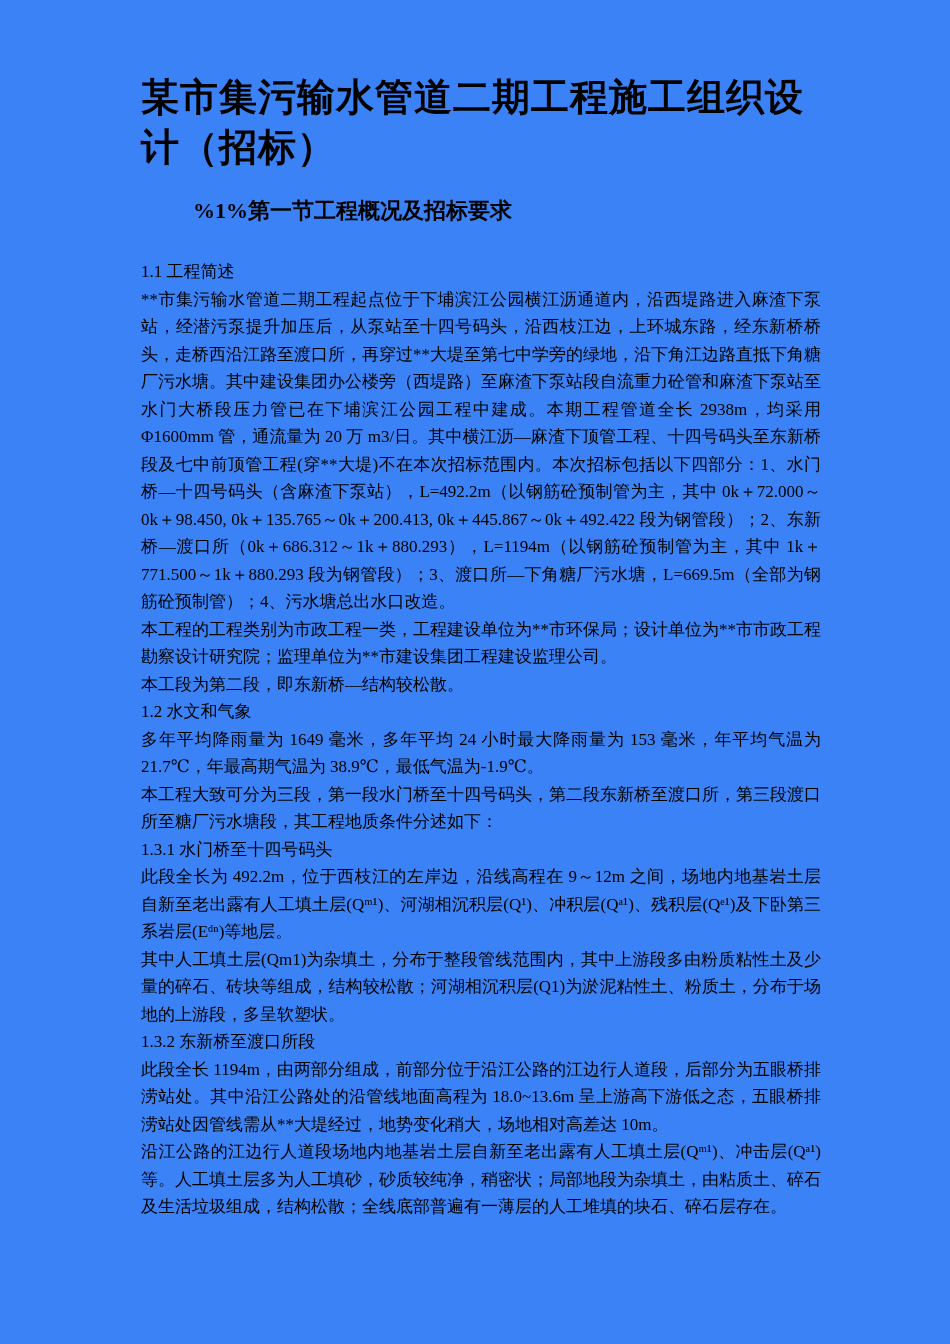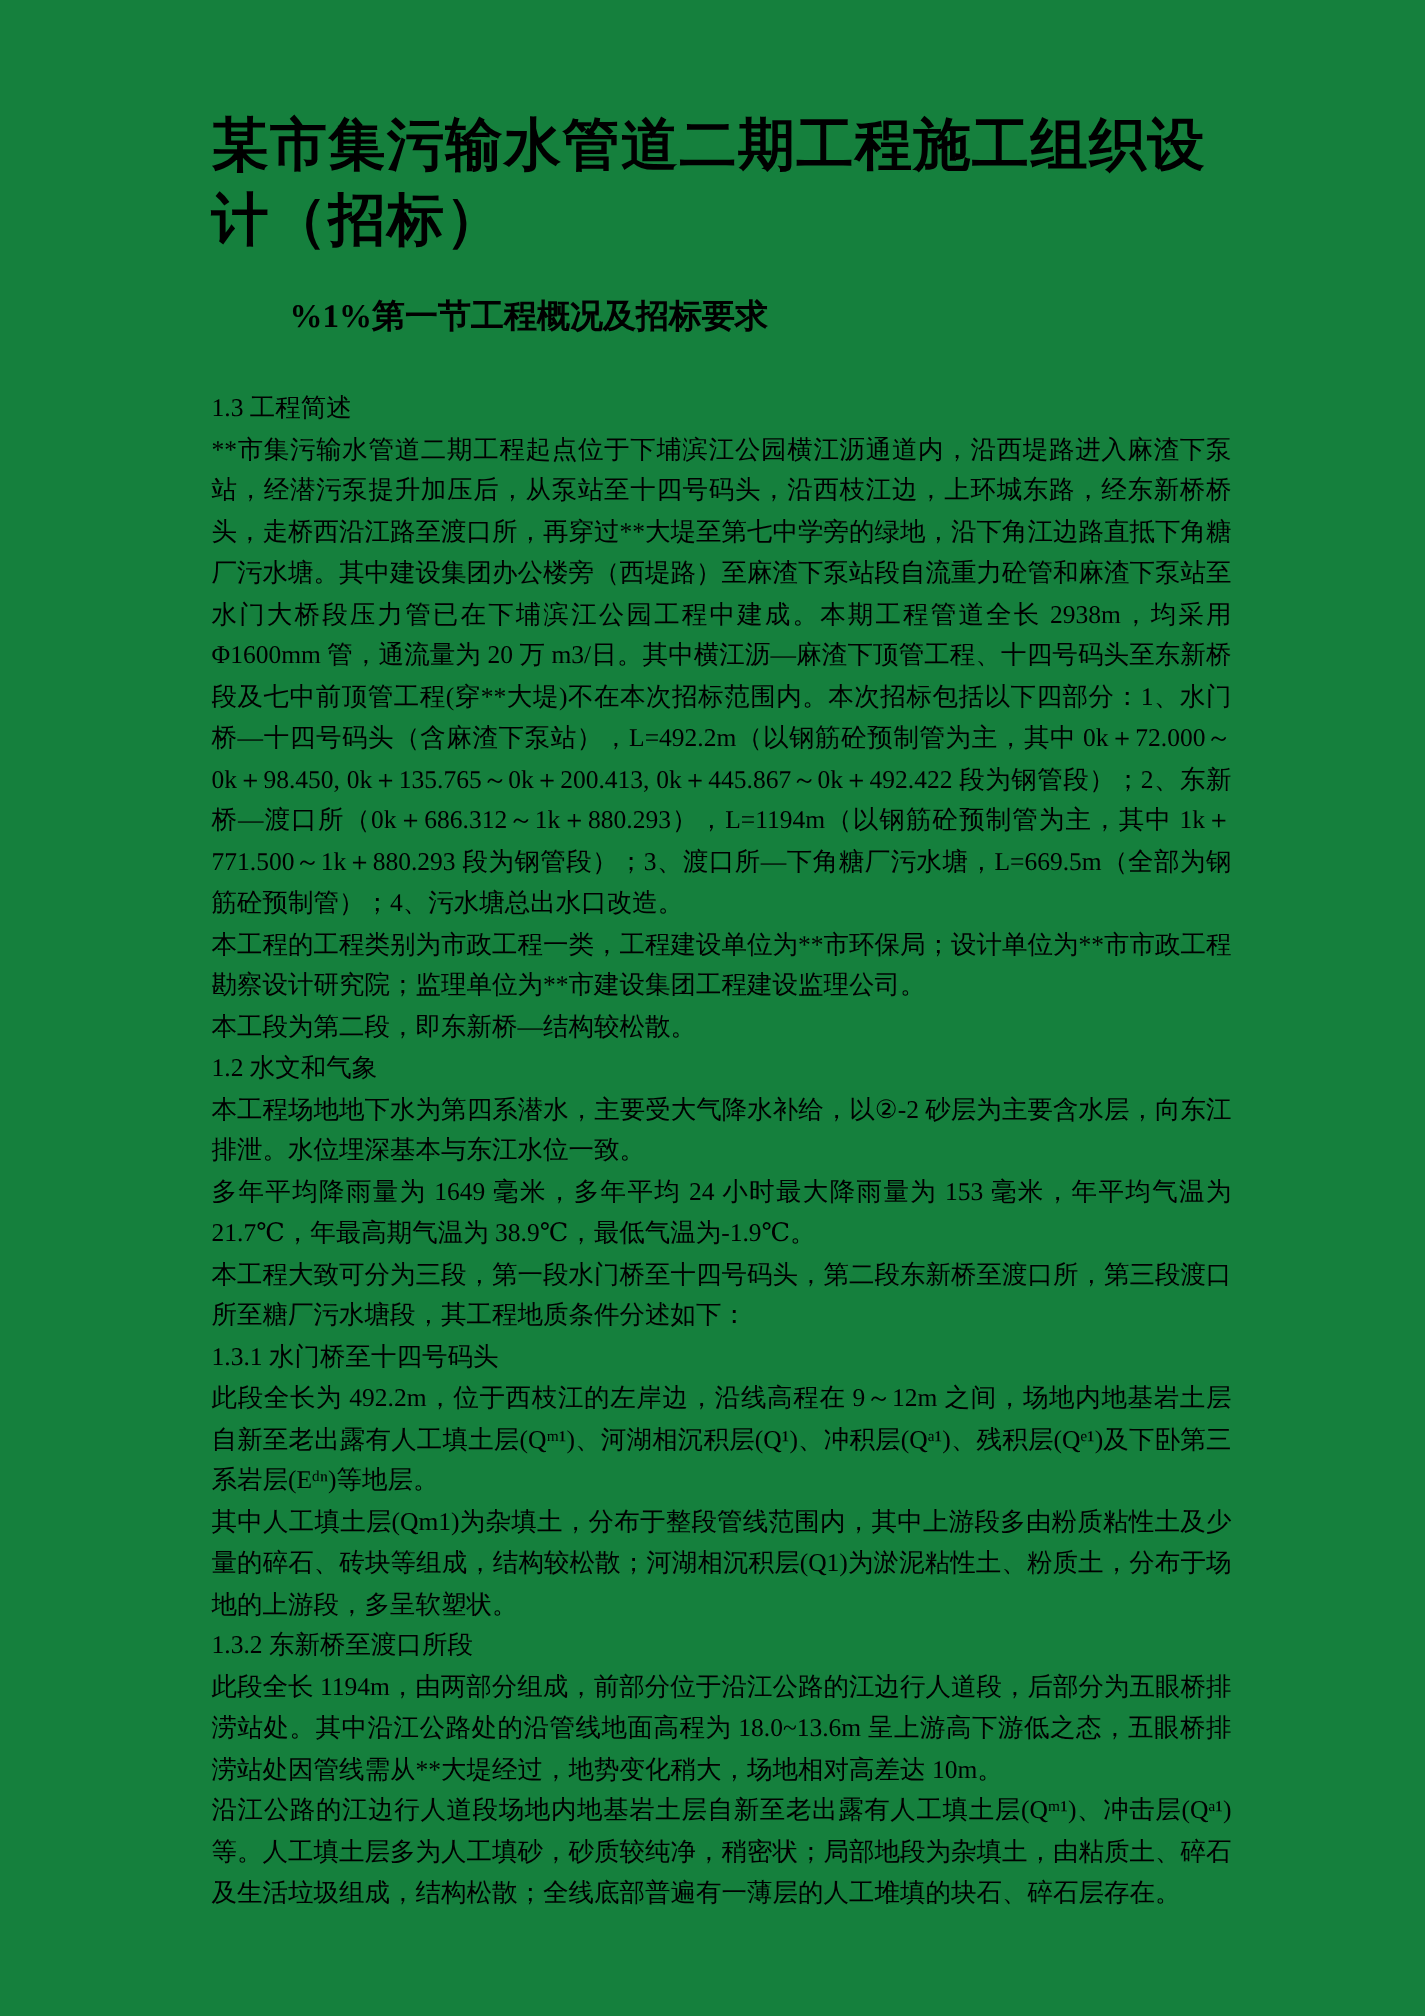"某市集污输水管道二期工程施工组织设计（招标）" .page { background: #15803d -> #3b82f6 }
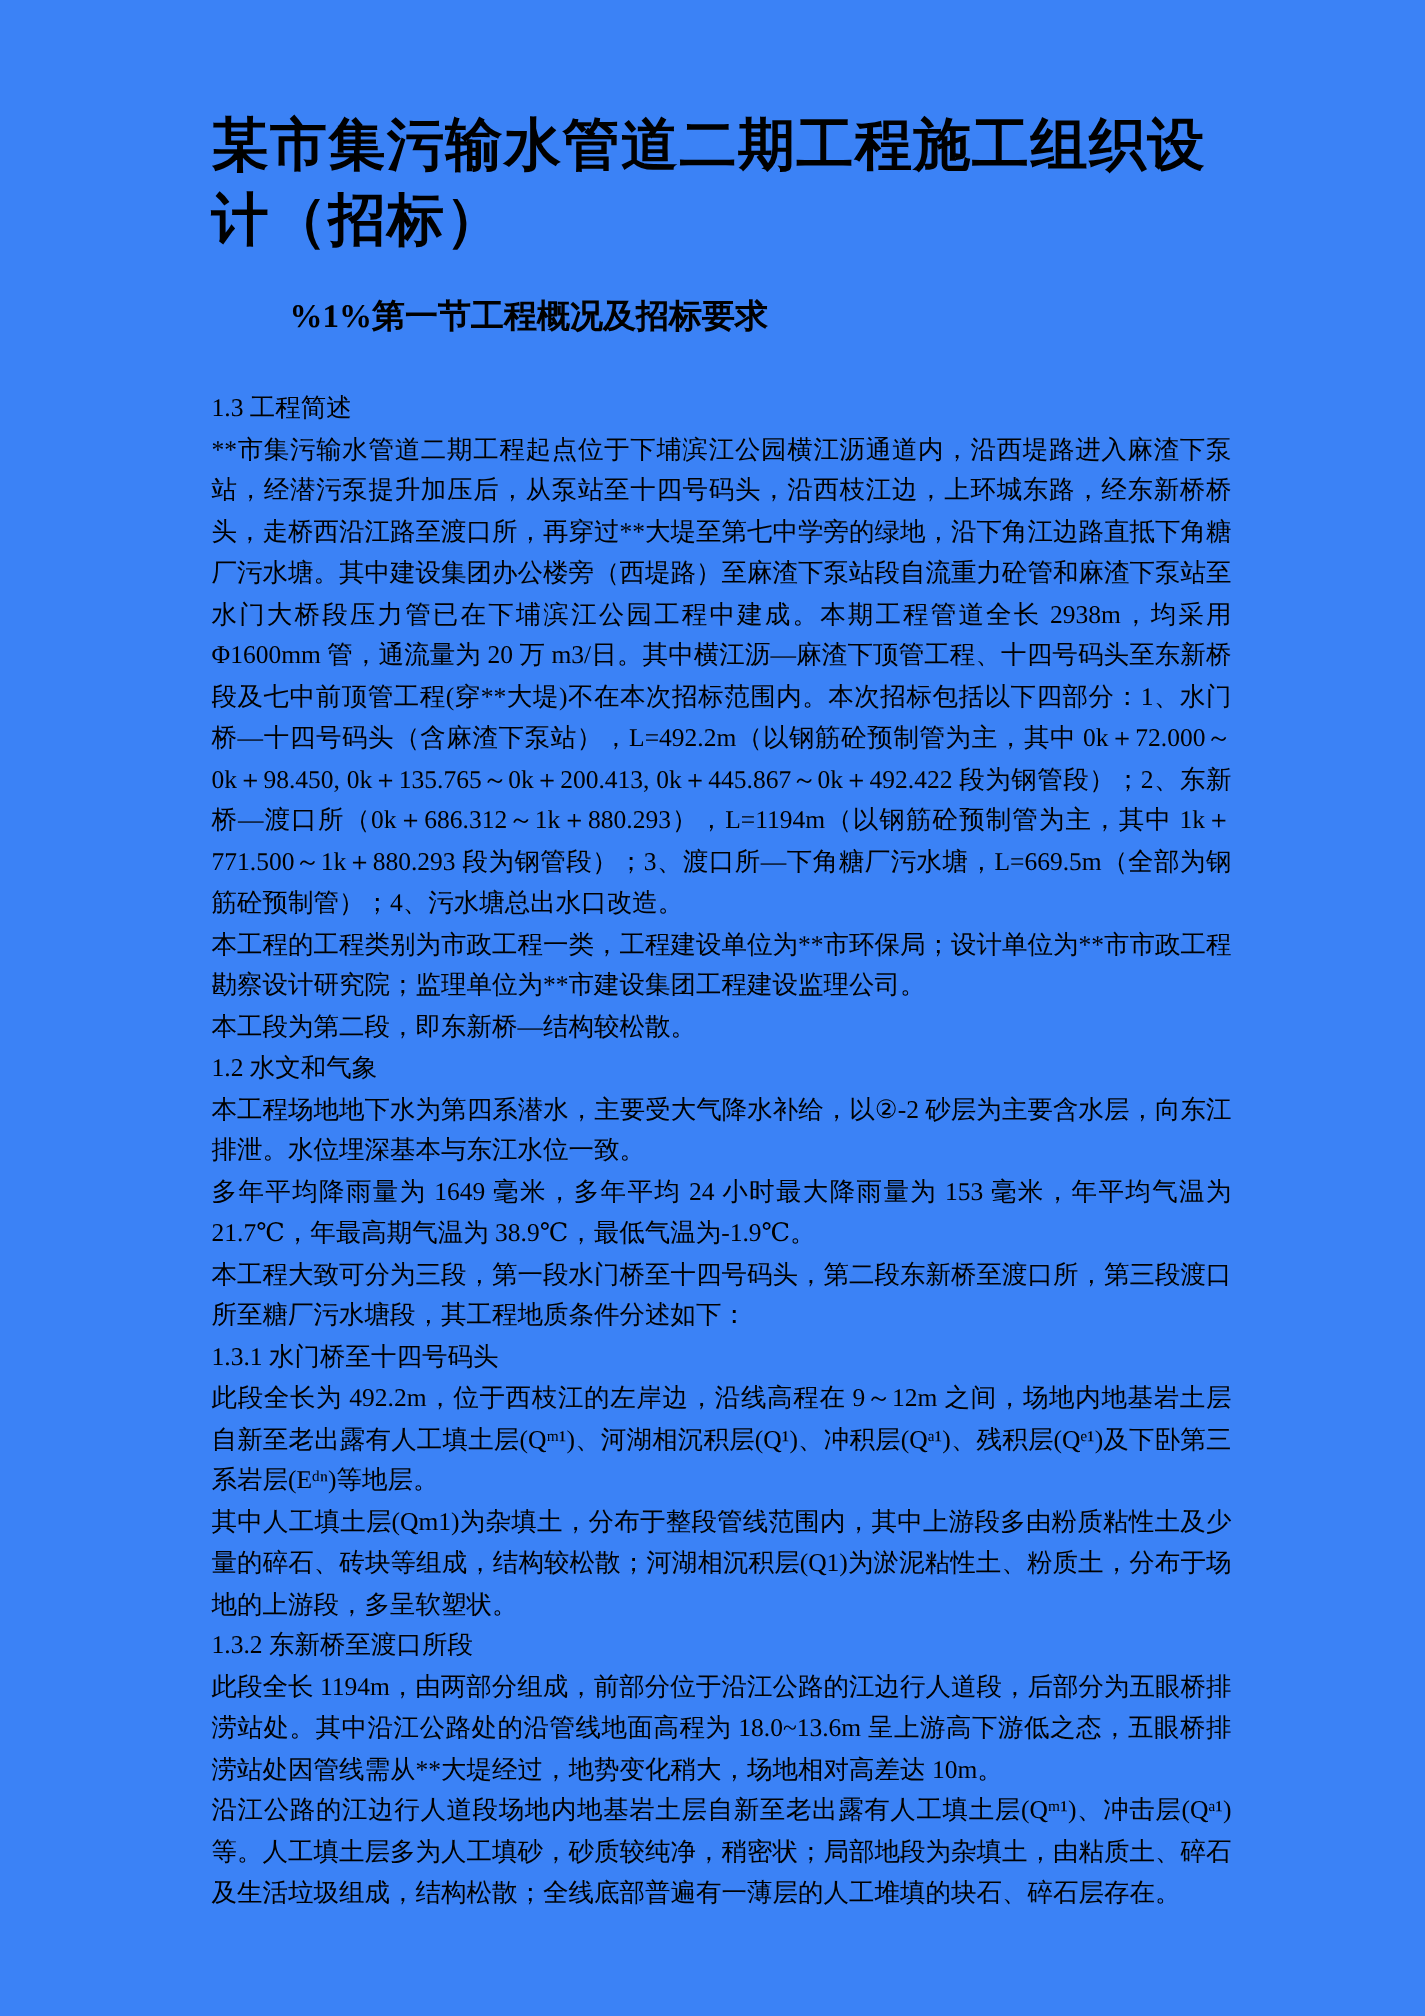"1.3 工程简述" p { text: 1.3 -> 1.1 }
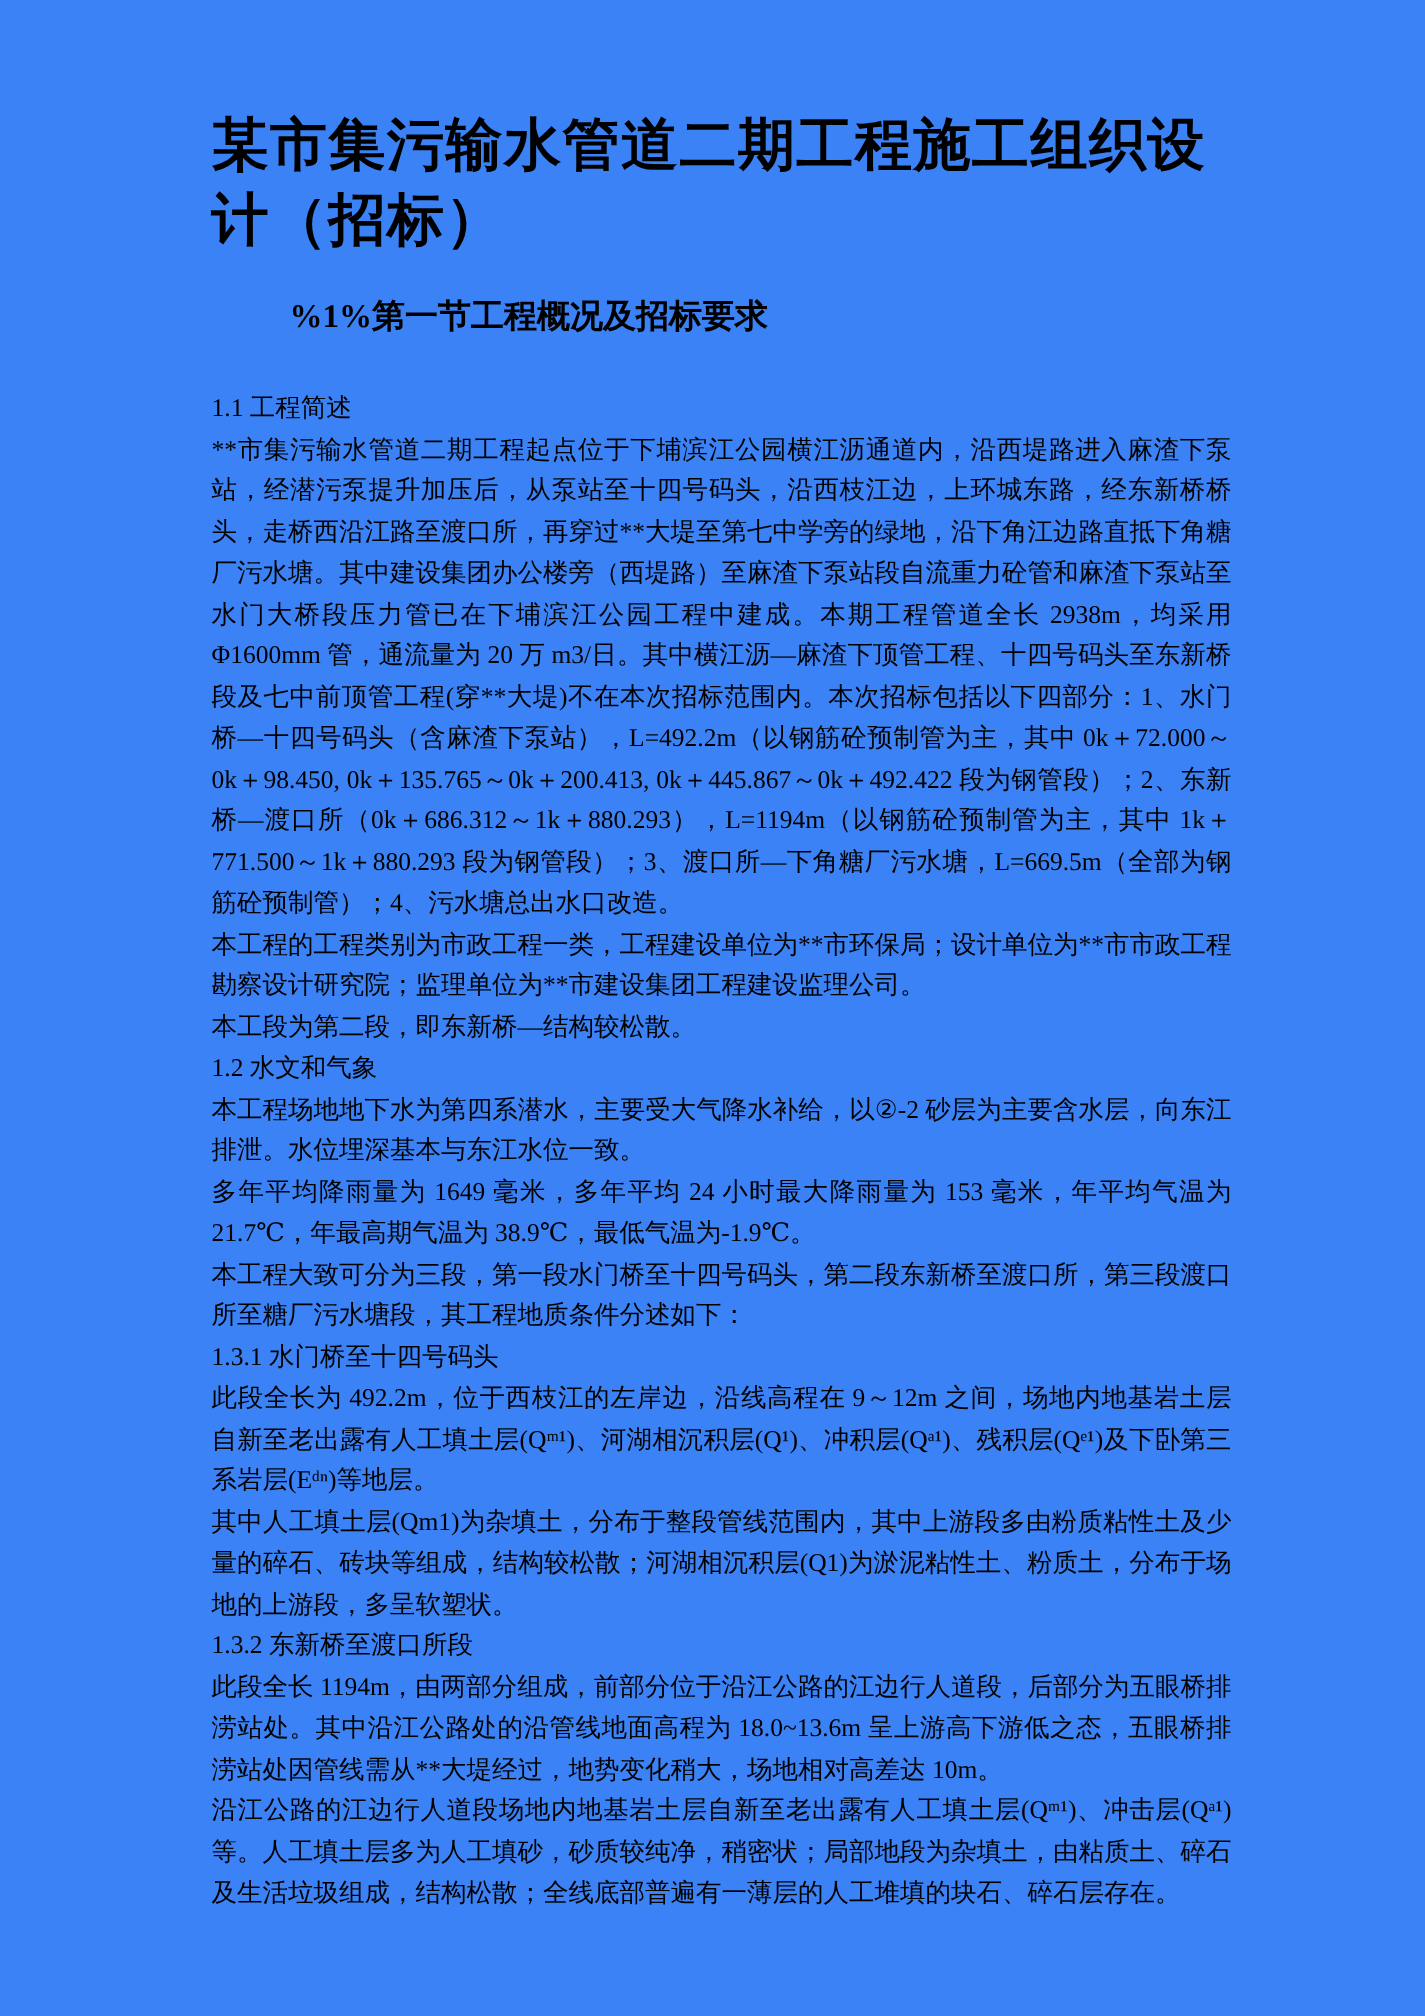"本工程场地地下水为第四系潜水，主要受大气降水补给，以②-2" p { html: <p>本工程场地地下水为第四系潜水，主要受大气降水补给，以②-2 砂层为主要含水层，向东江排泄。水位埋深基本与东江水位一致。</p> -> none }
